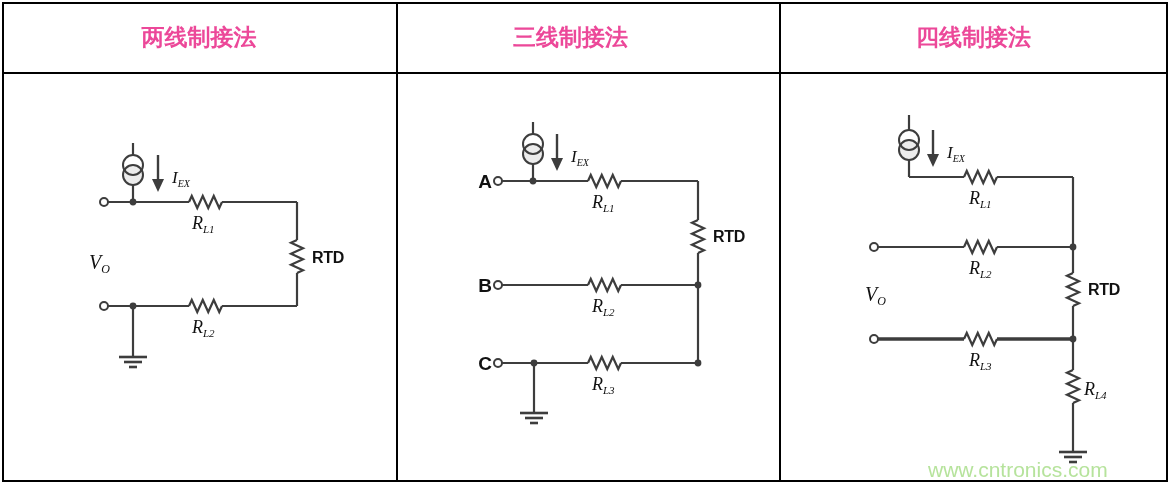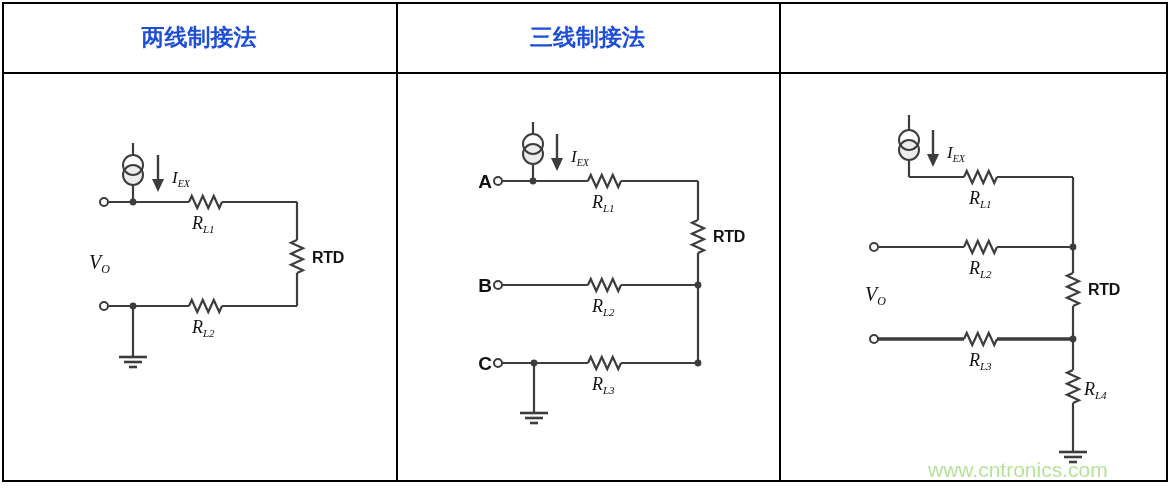"两线制接法" .hcell { color: #1d4ed8 -> #ec4899 }
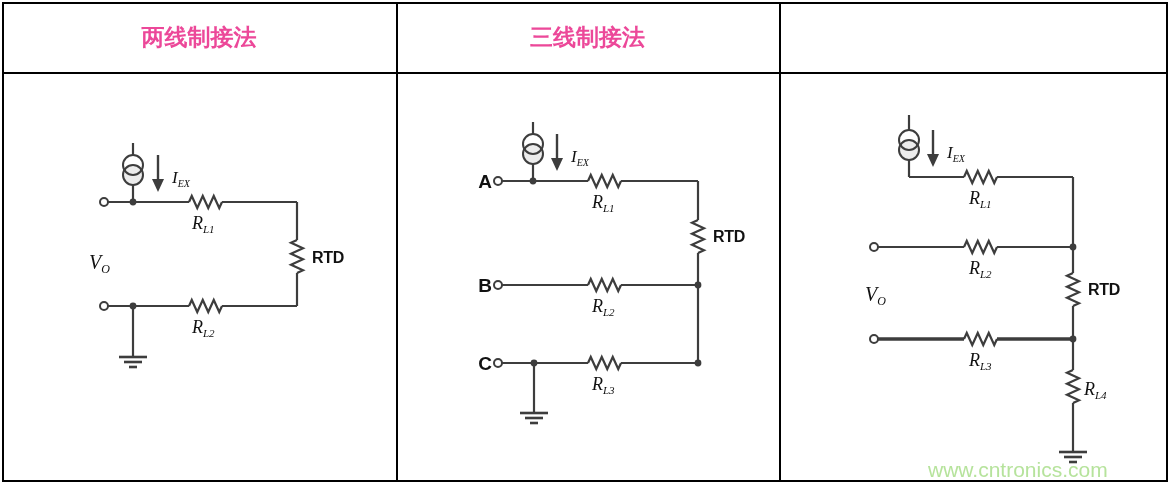"三线制接法" div.hcell { left: 396px -> 379px }
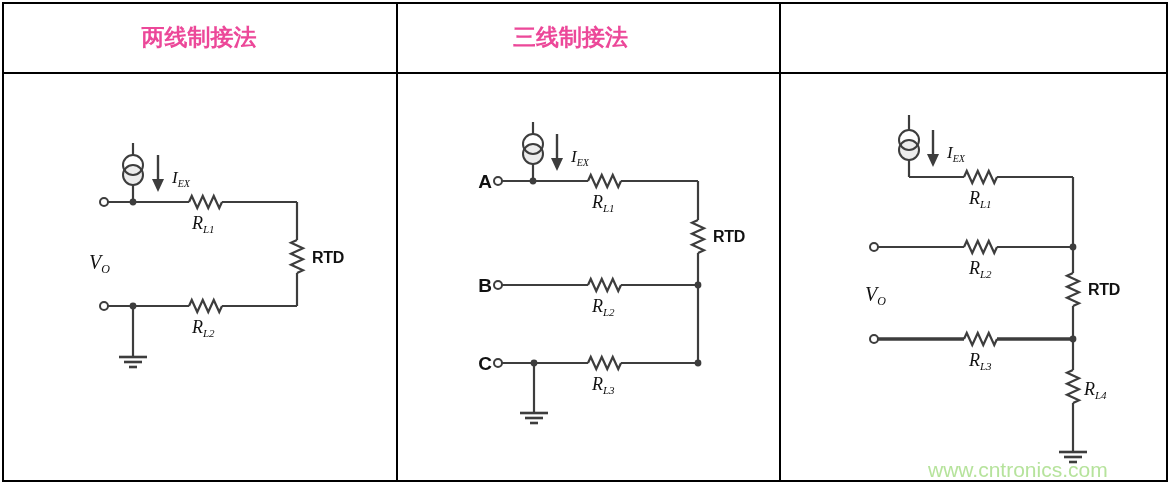"四线制接法" div.hcell { html: none -> <div>四线制接法</div> }
